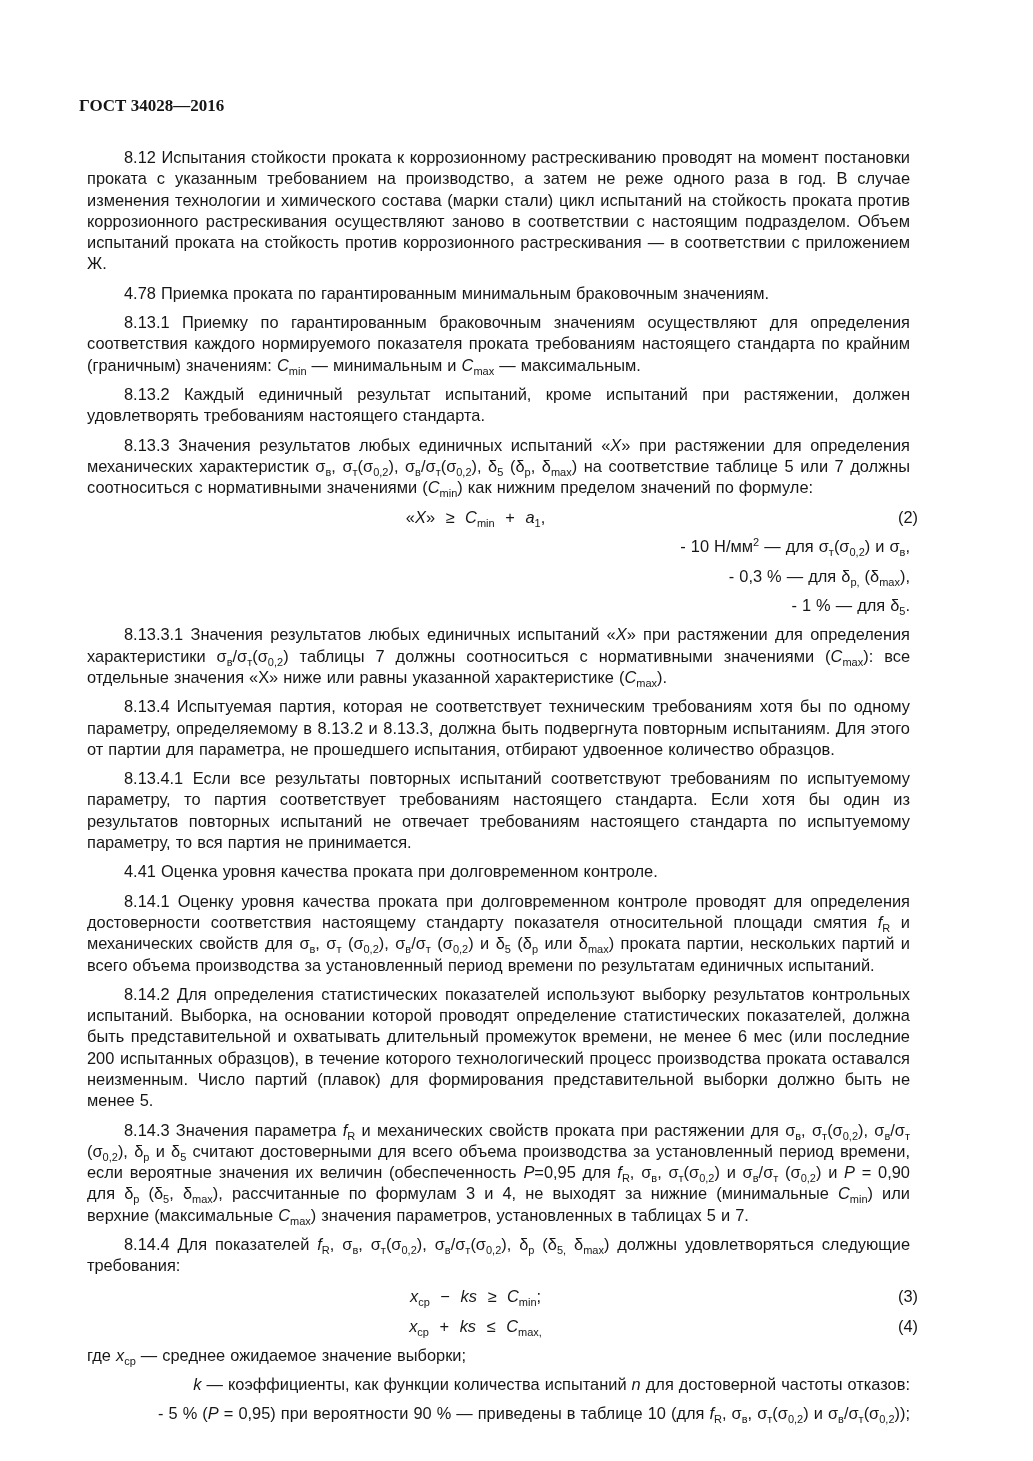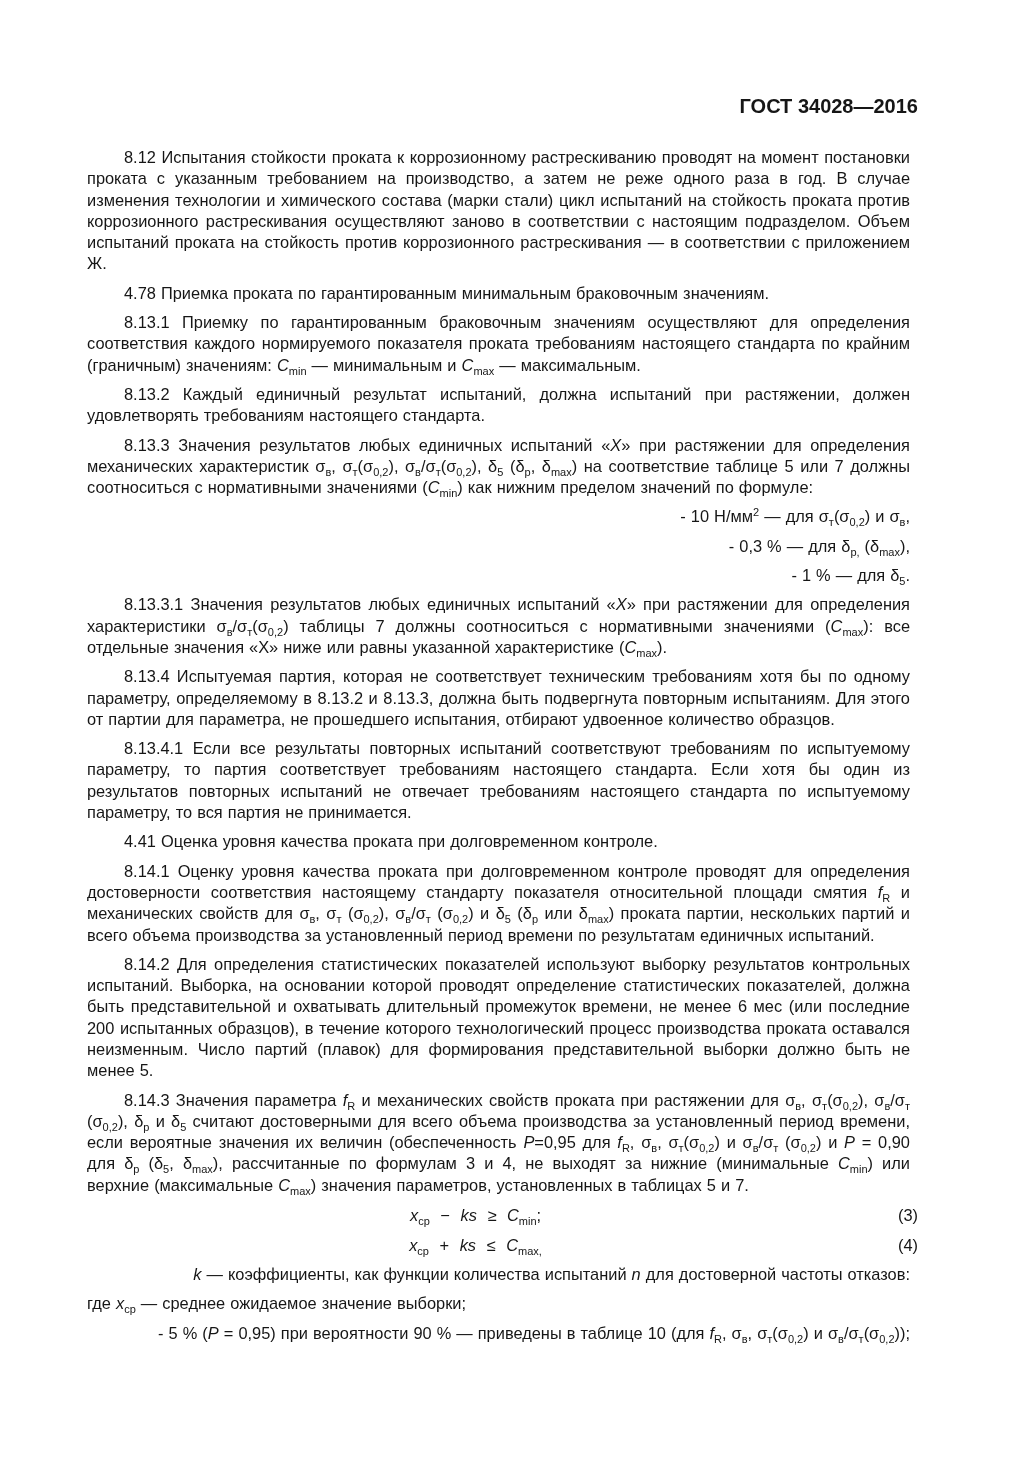"ГОСТ 34028—2016" .doc-code { font-family: none -> Liberation Serif, serif; font-size: 20px -> 17px; text-align: right -> left }
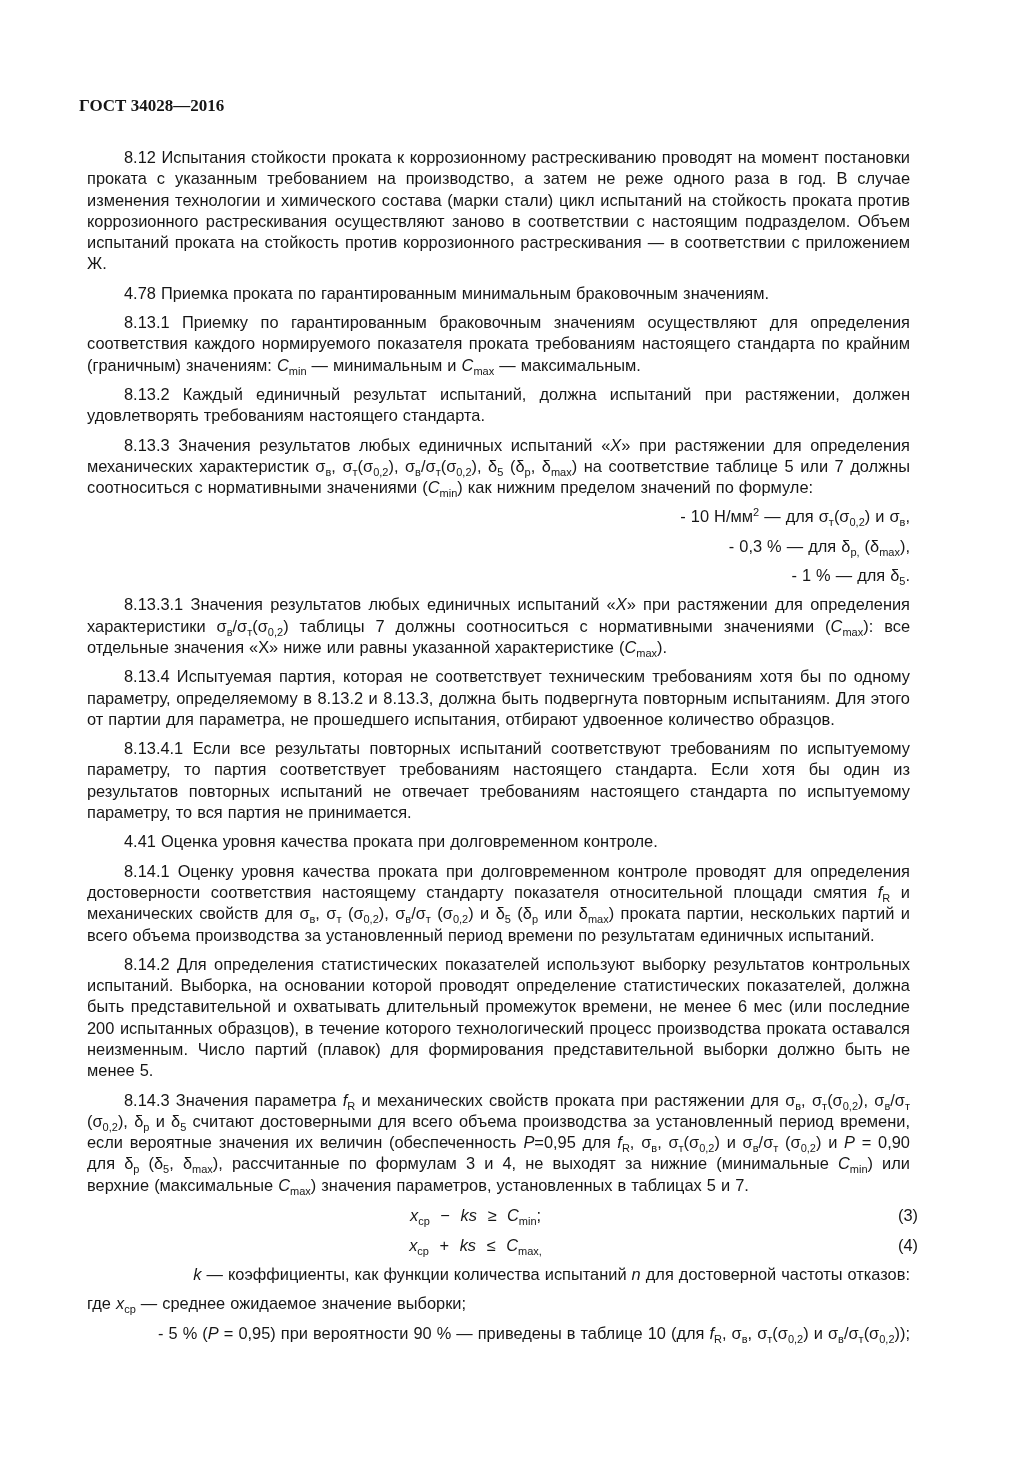"8.13.2 Каждый единичный результат" p.body { text: должна -> кроме }
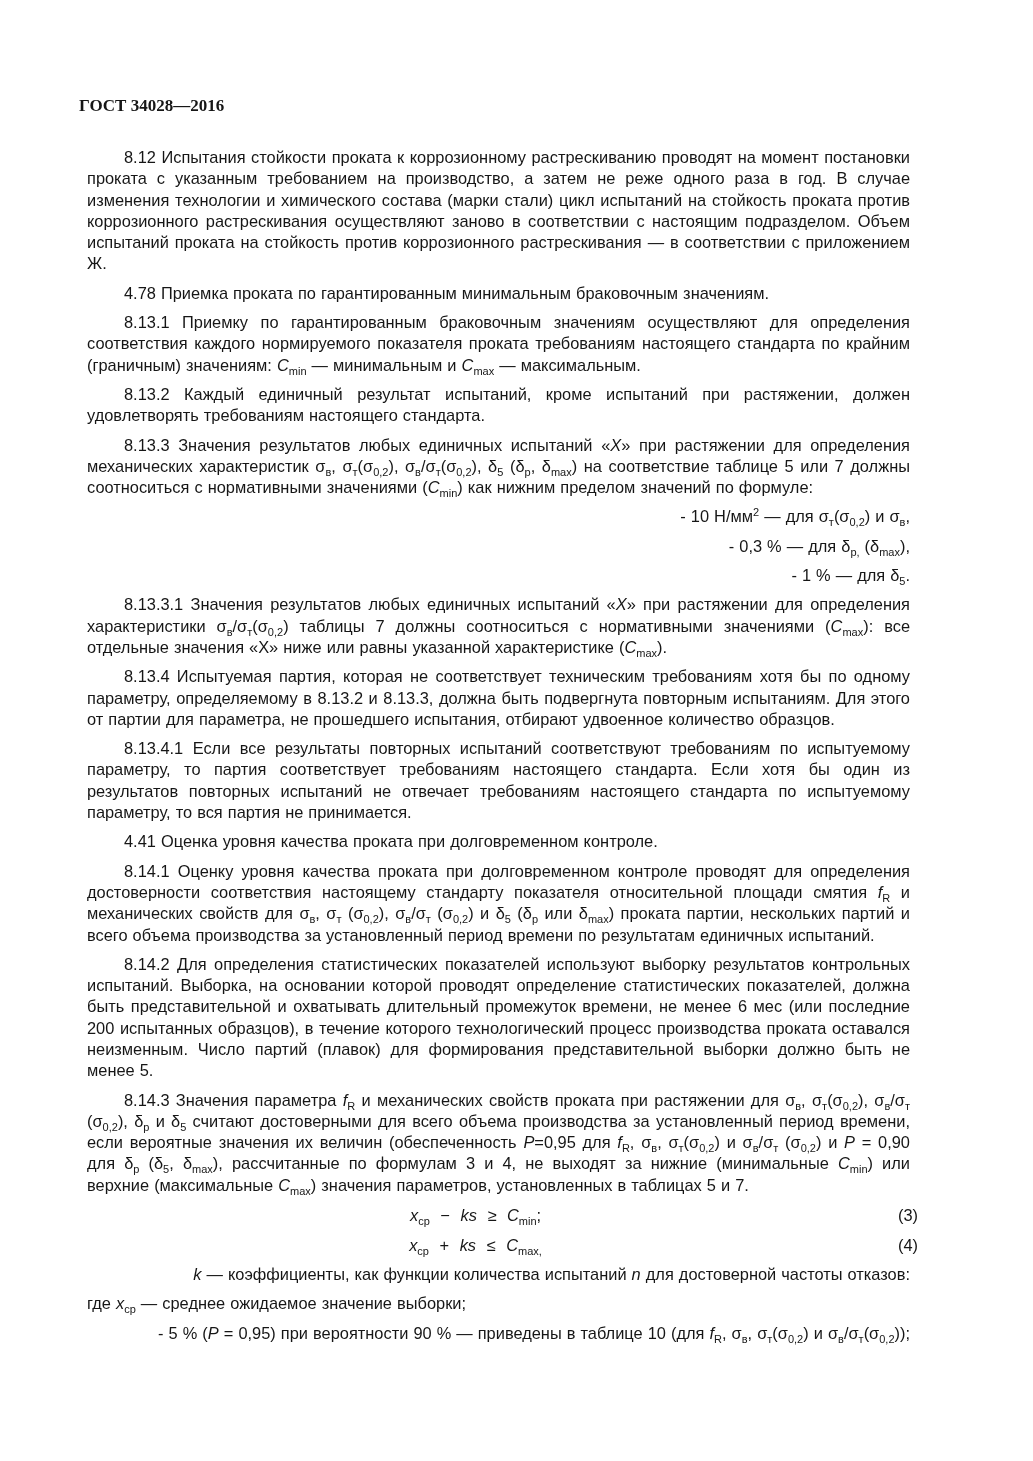"«X» ≥ Cmin + a1," div.formula-row { html: none -> <div> <span>«<i>X</i>» ≥ <i>C</i><sub>min</sub> + <i>a</i><sub>1</sub>,</span> <span>(2)</span> </div> }
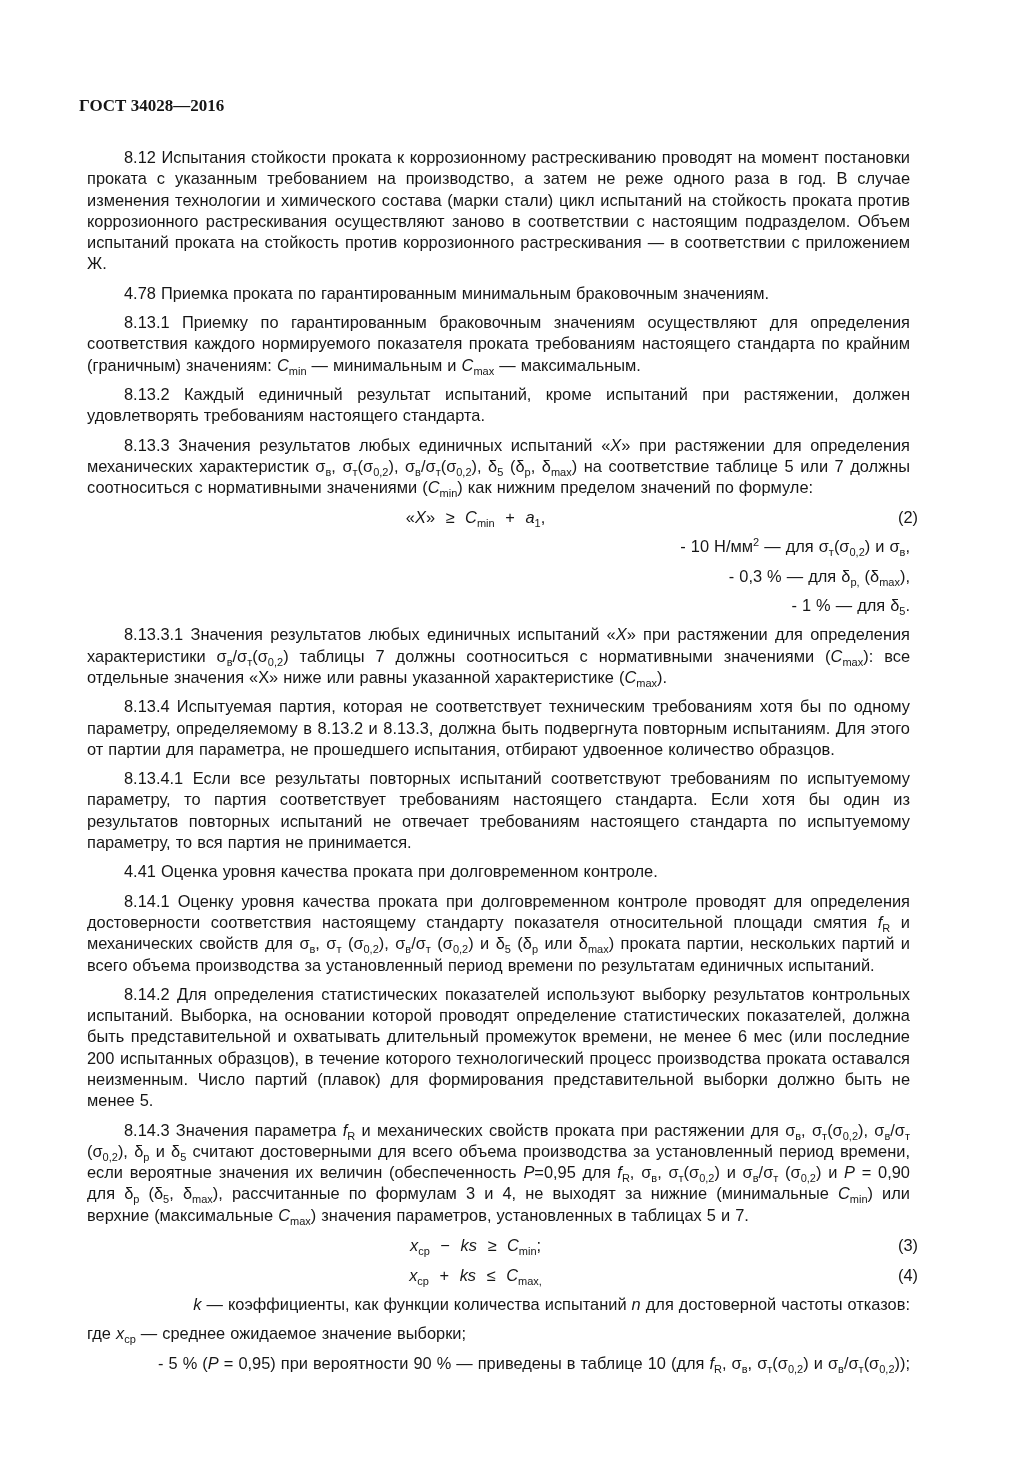"8.14.4 Для показателей fR, σв," p.body { html: none -> <p>8.14.4 Для показателей <i>f</i><sub>R</sub>, σ<sub>в</sub>, σ<sub>т</sub>(σ<sub>0,2</sub>), σ<sub>в</sub>/σ<sub>т</sub>(σ<sub>0,2</sub>), δ<sub>р</sub> (δ<sub>5,</sub> δ<sub>max</sub>) должны удовлетворяться следующие требования:</p> }
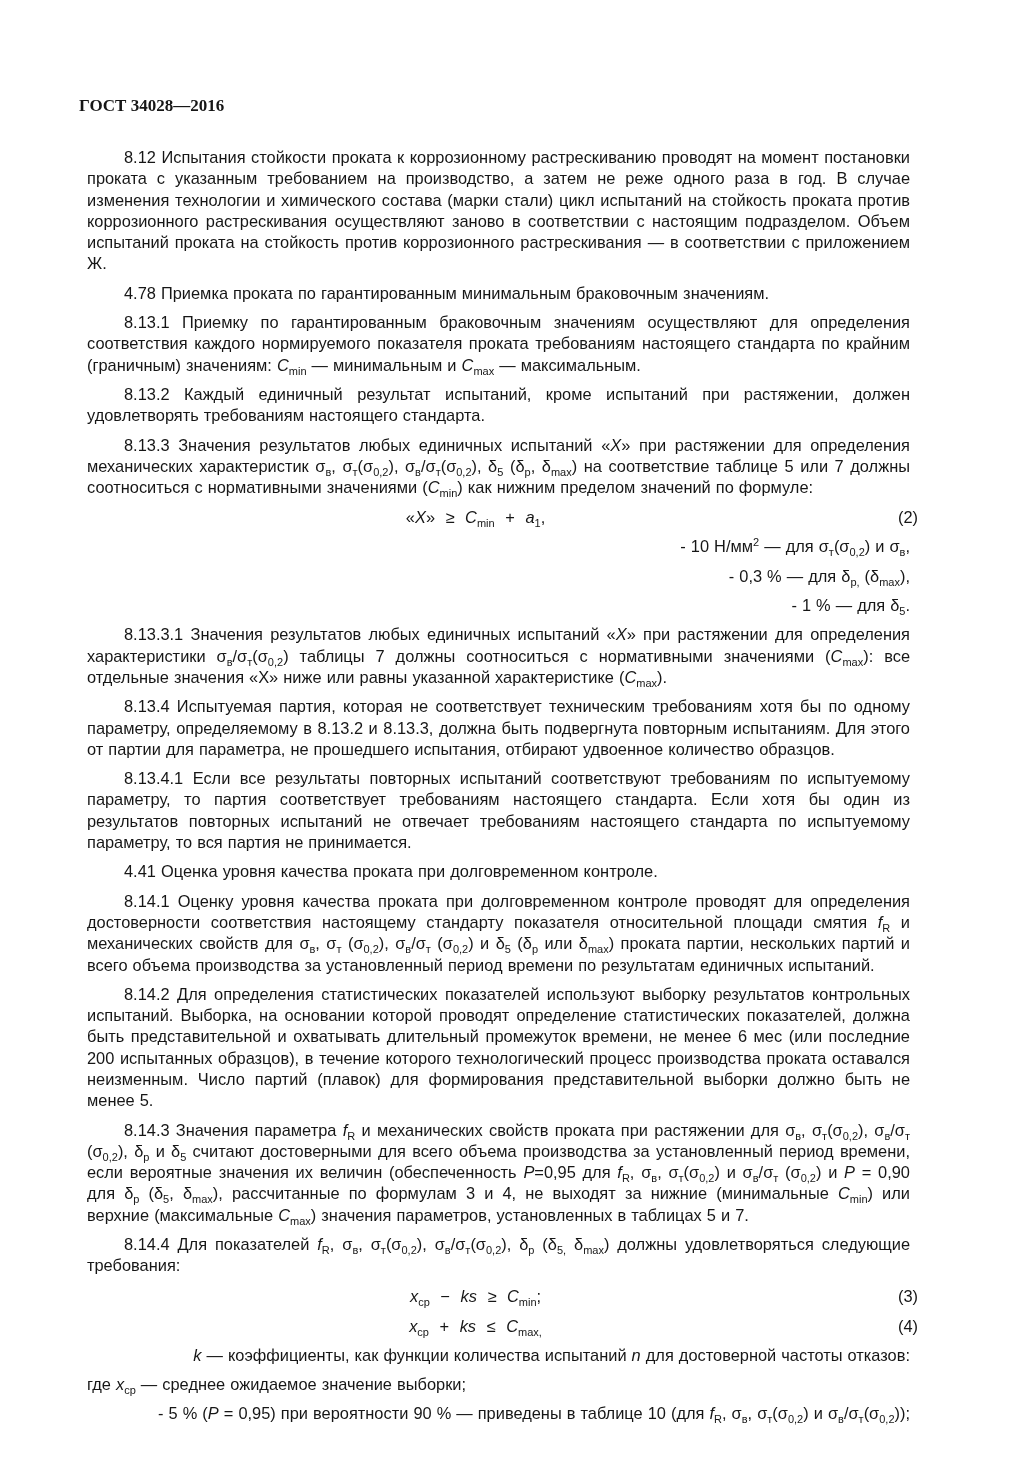"k — коэффициенты, как функции" p.body { order: before "где xср — среднее ожидаемое" -> after "где xср — среднее ожидаемое" }
